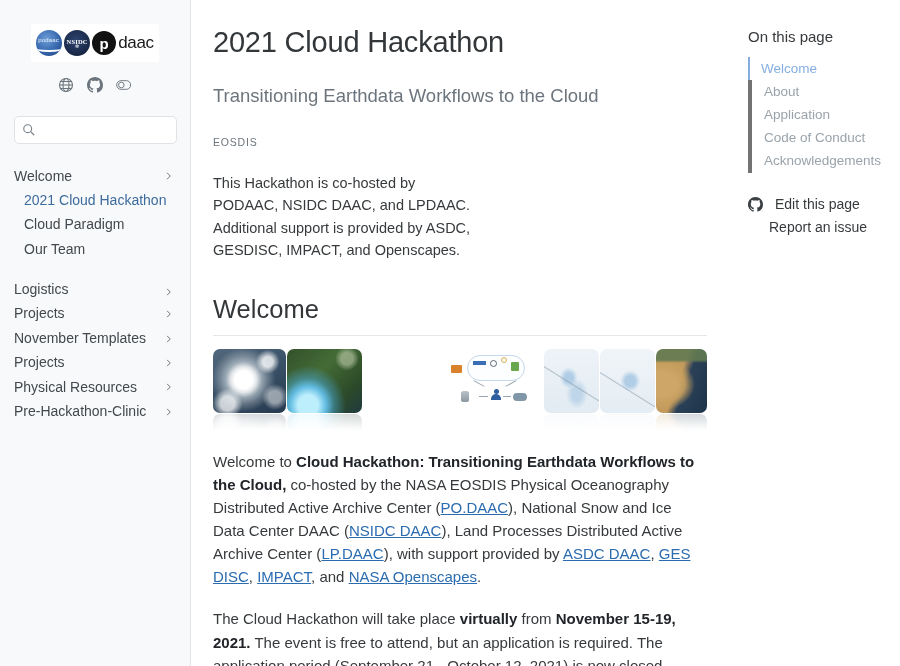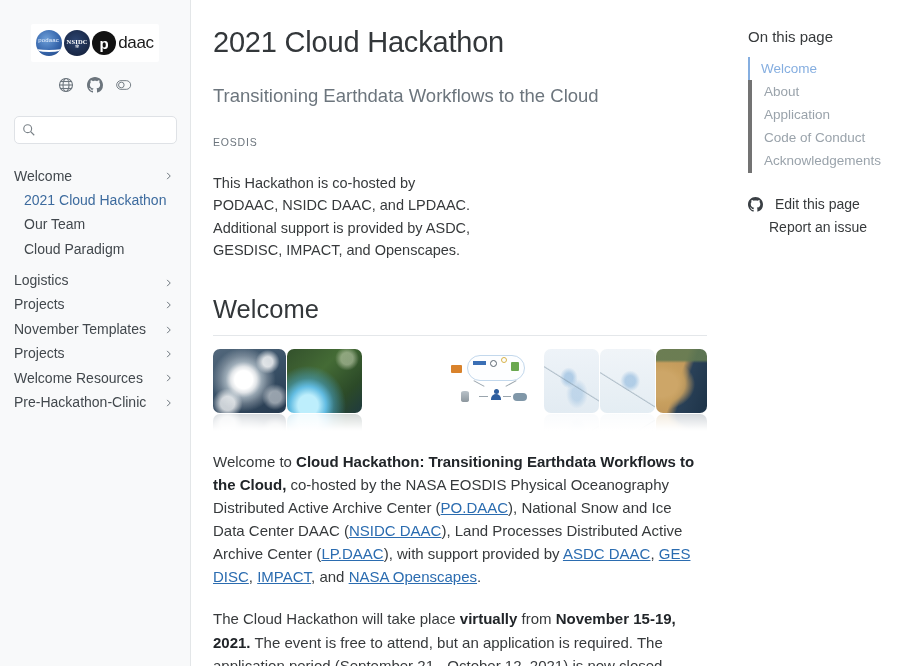"Our Team" li.sub { order: before "Cloud Paradigm" -> after "Cloud Paradigm" }
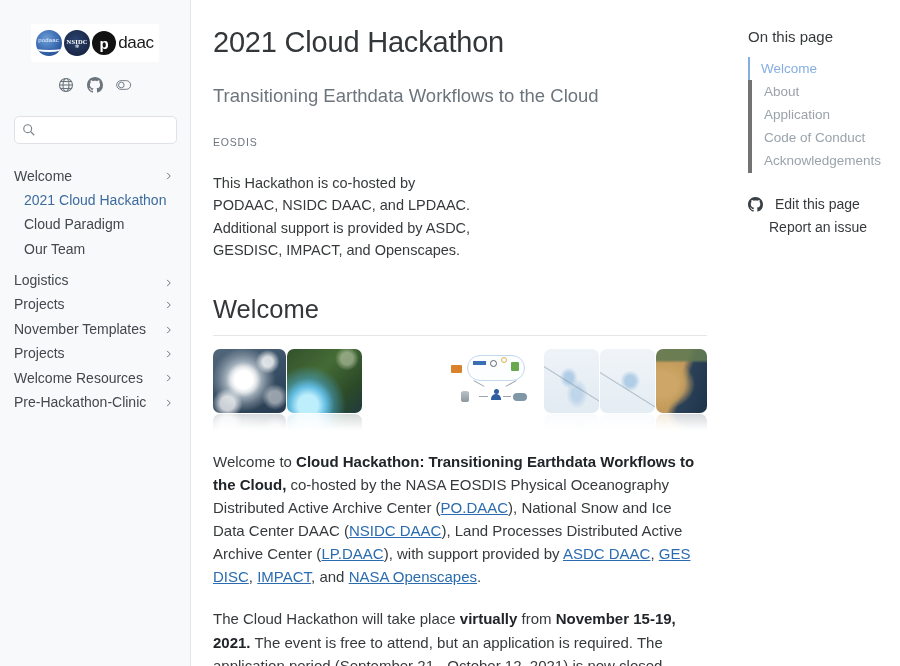"Logistics" .nav li.group-gap { margin-top: 7px -> 16px }
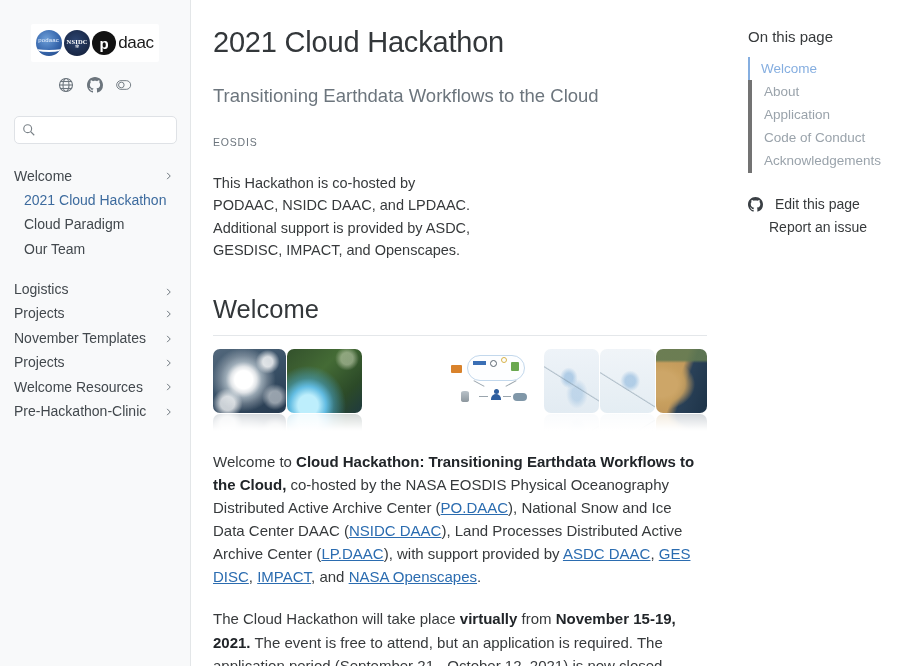"Welcome Resources" span { text: Welcome -> Physical }
